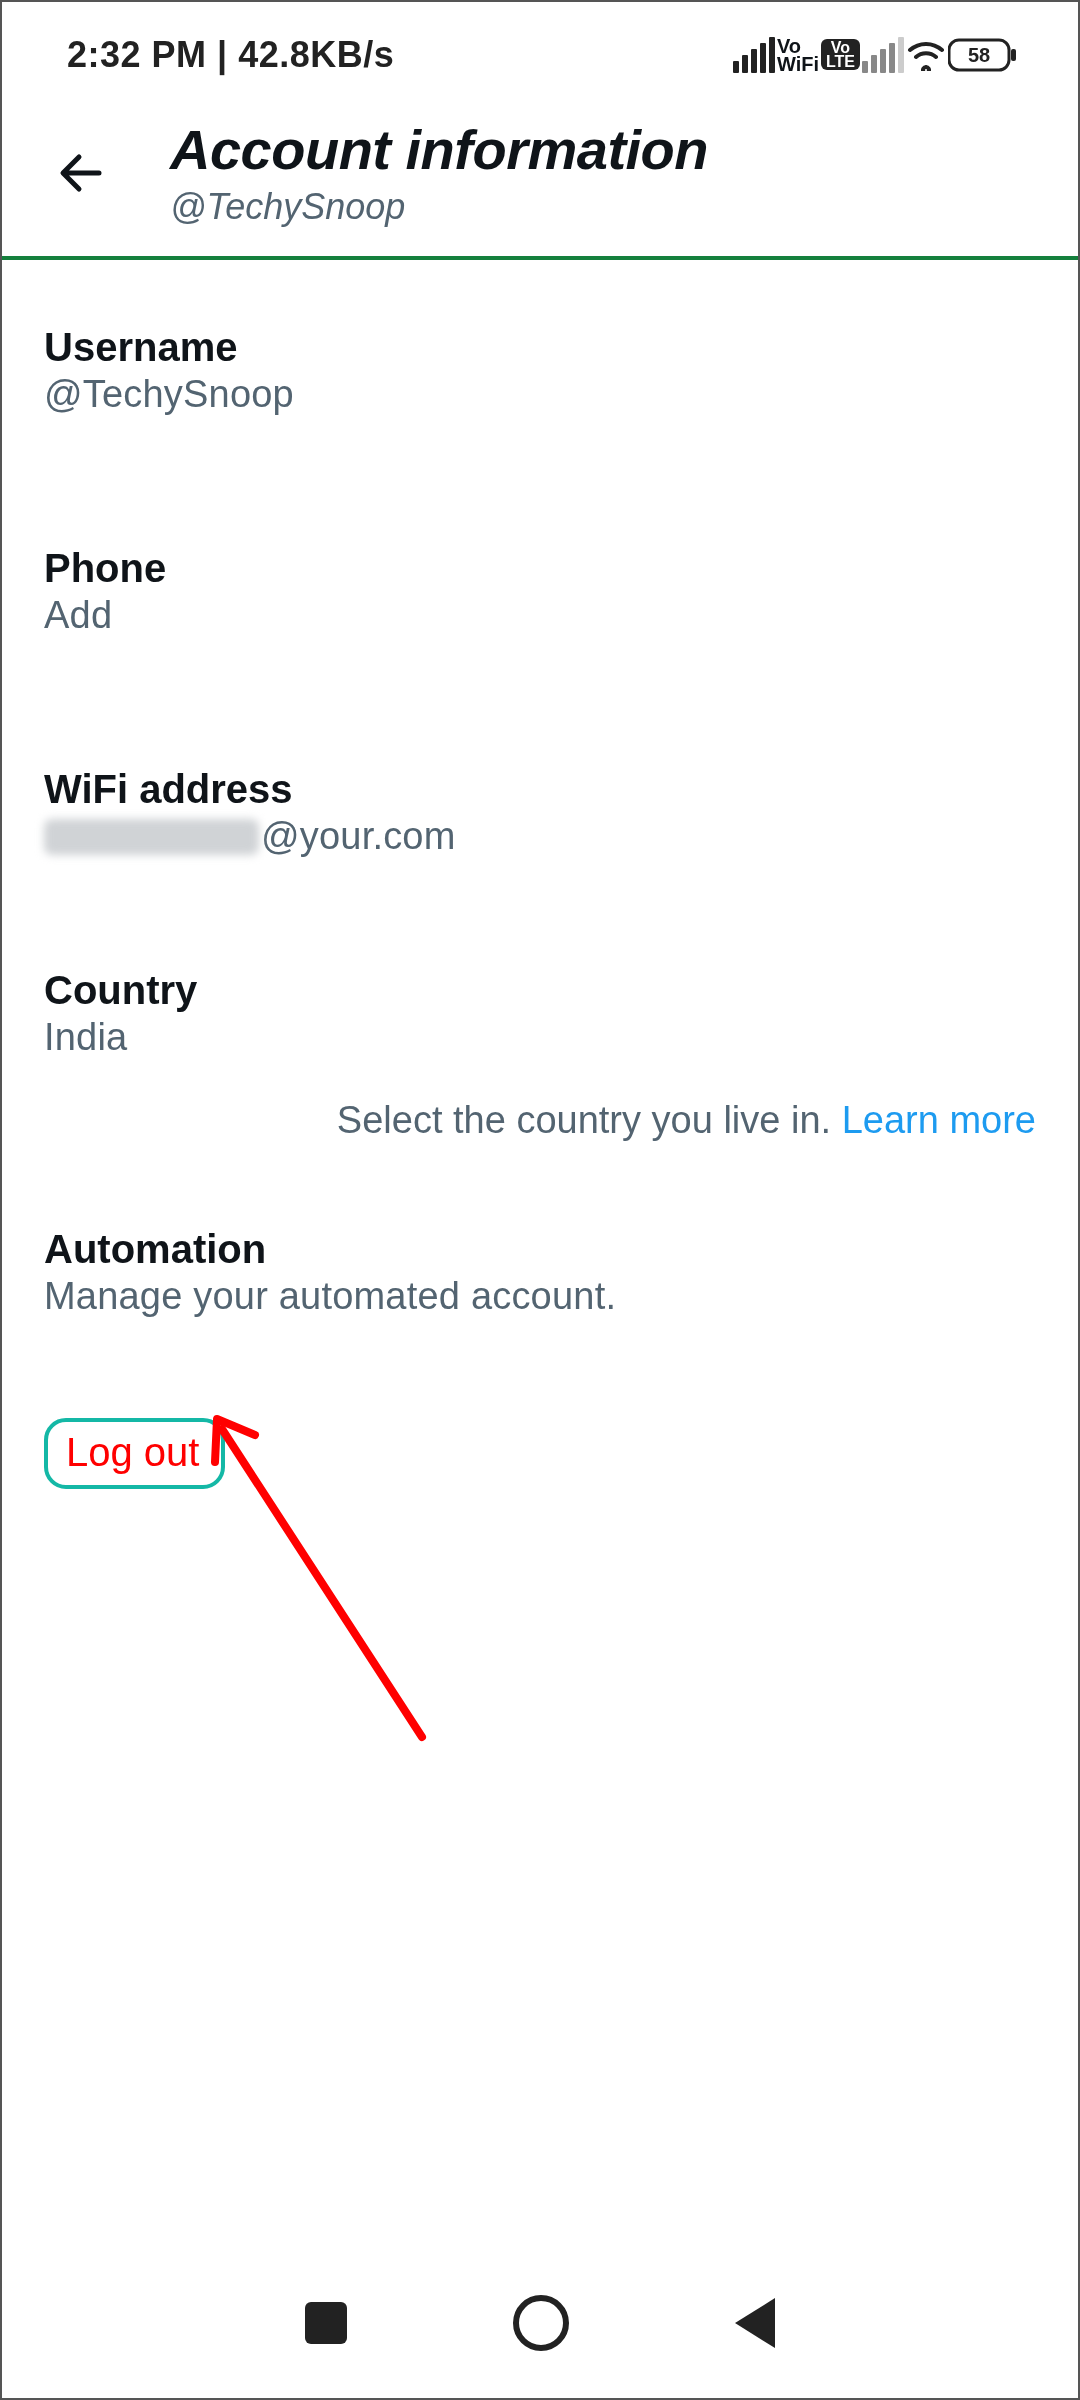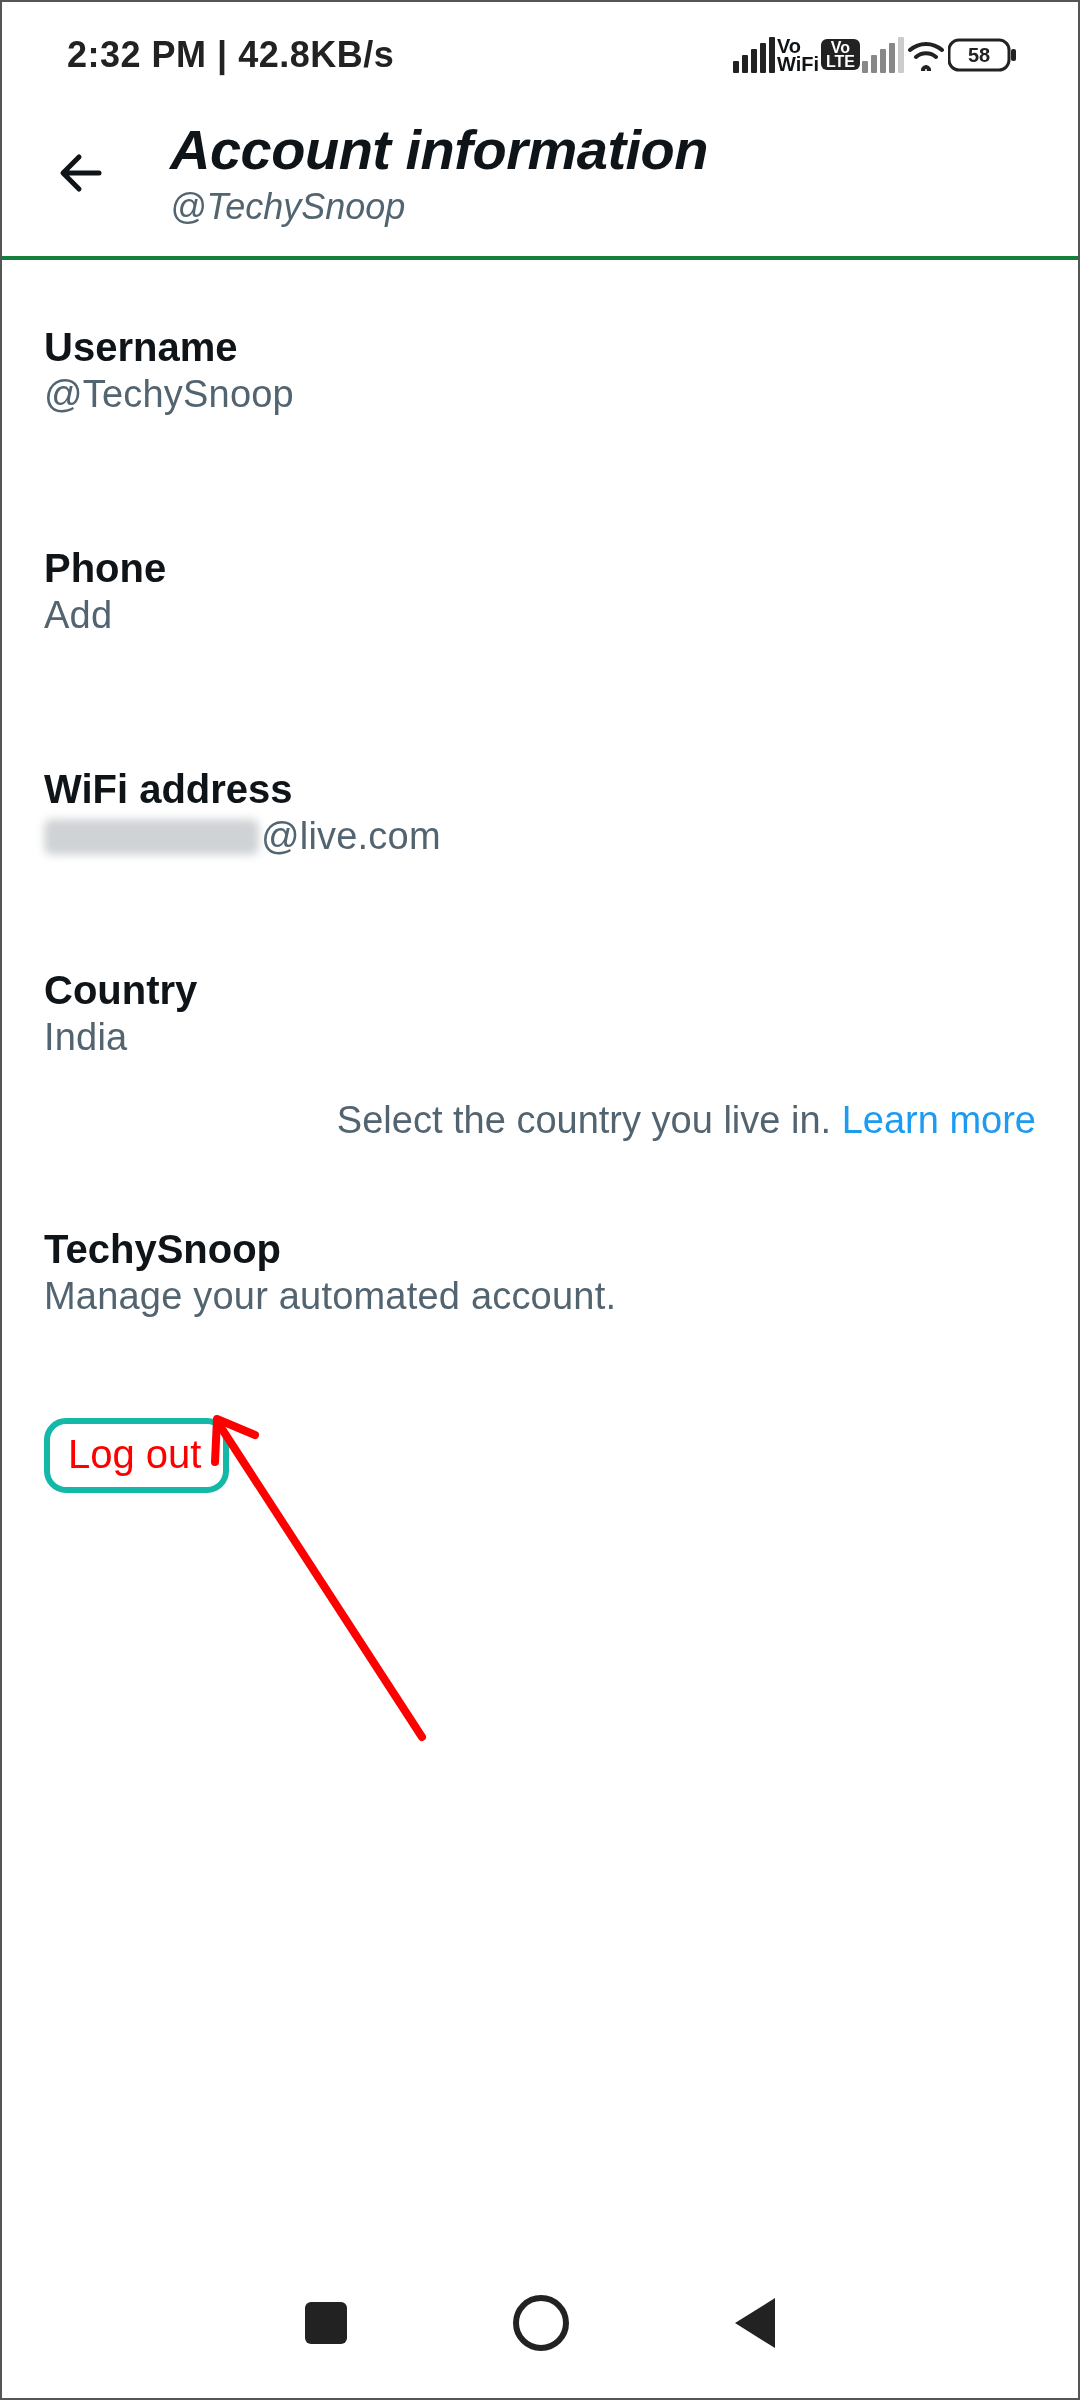"@live.com" span { text: @live.com -> @your.com }
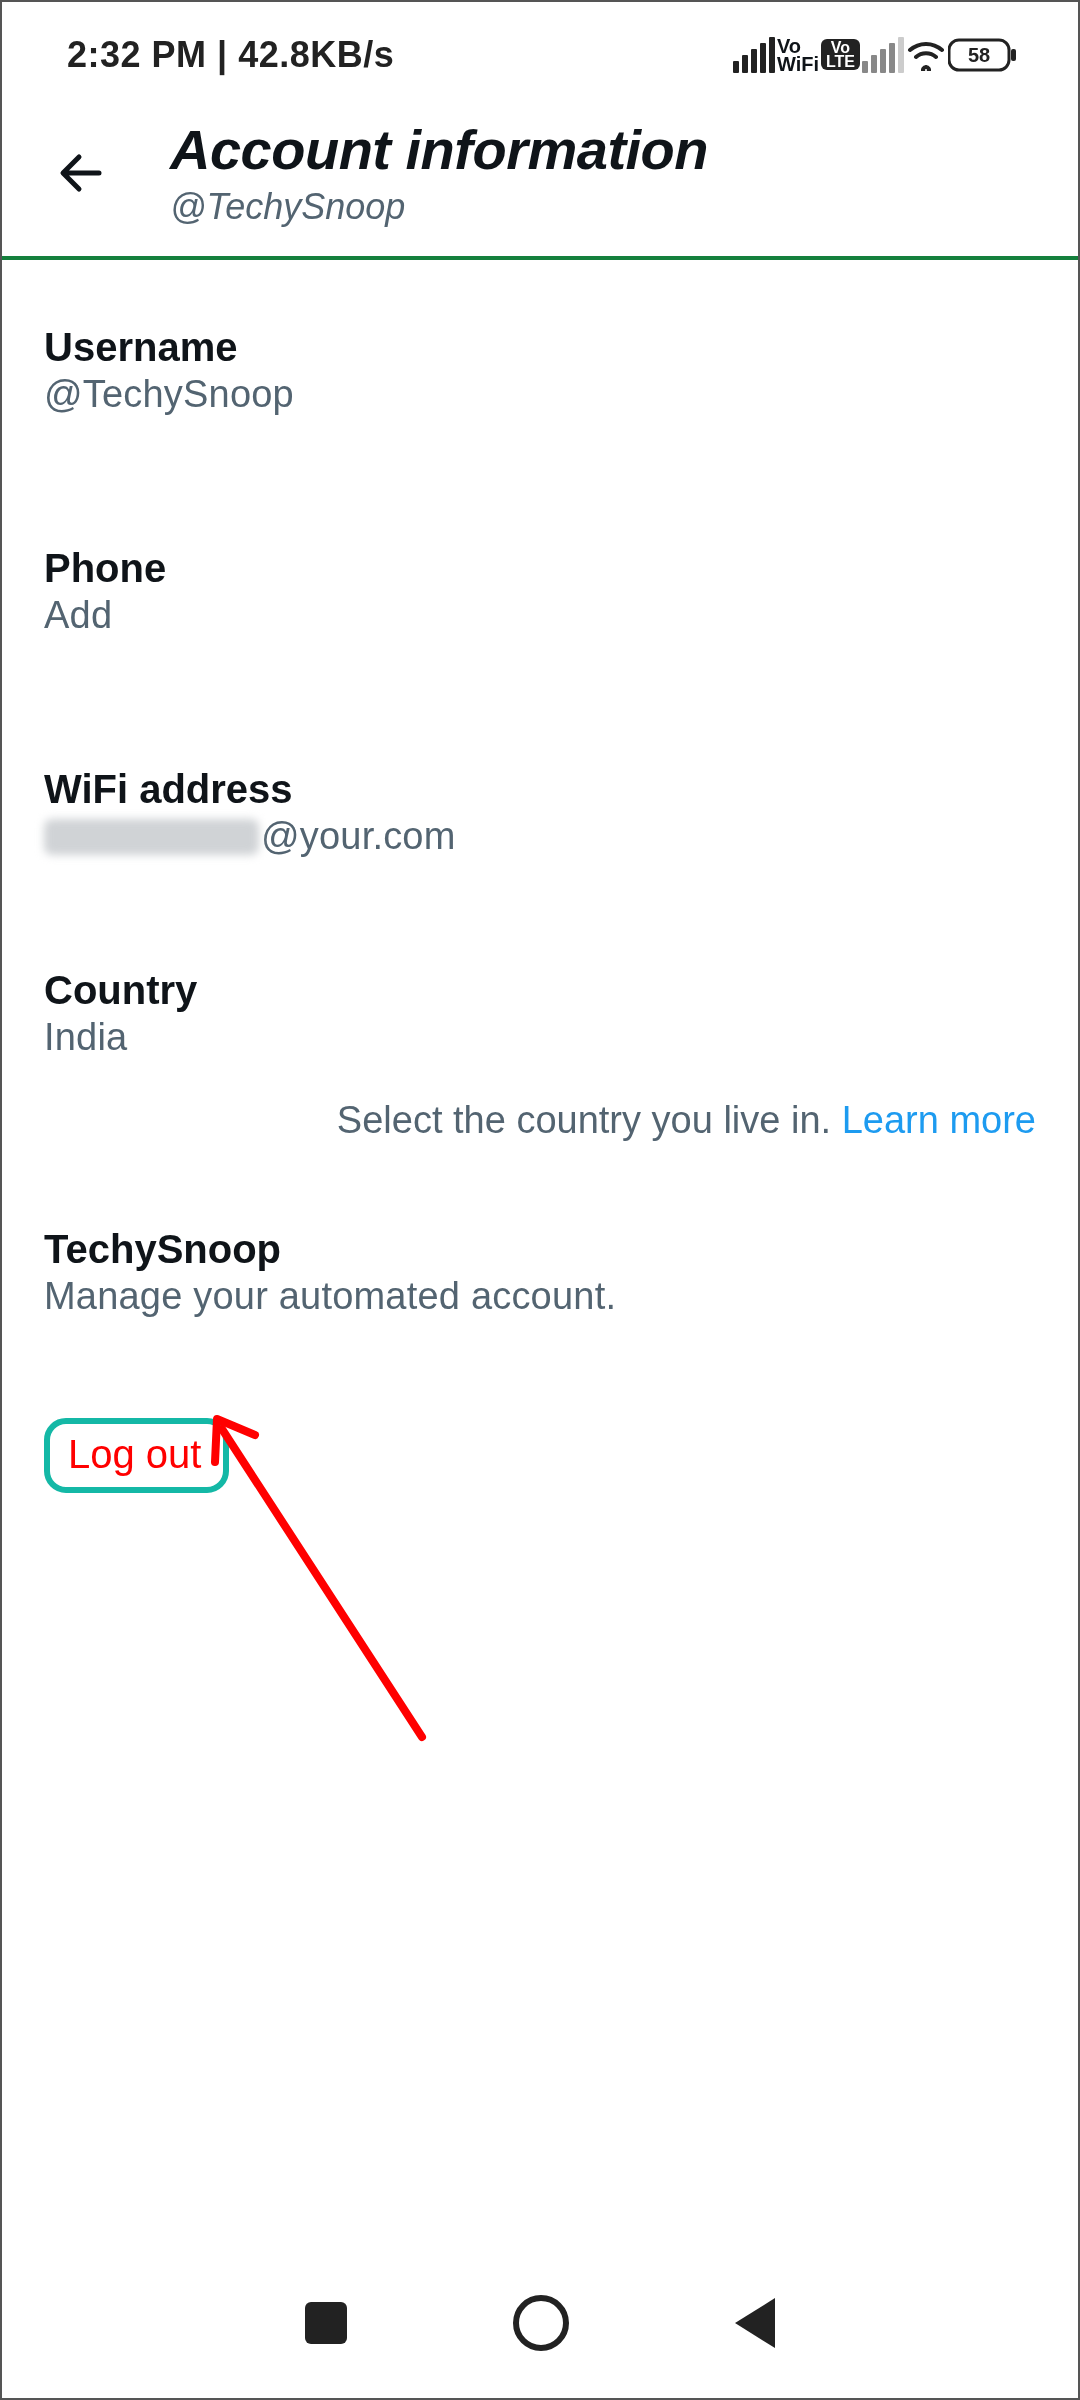"TechySnoop" div.label { text: TechySnoop -> Automation }
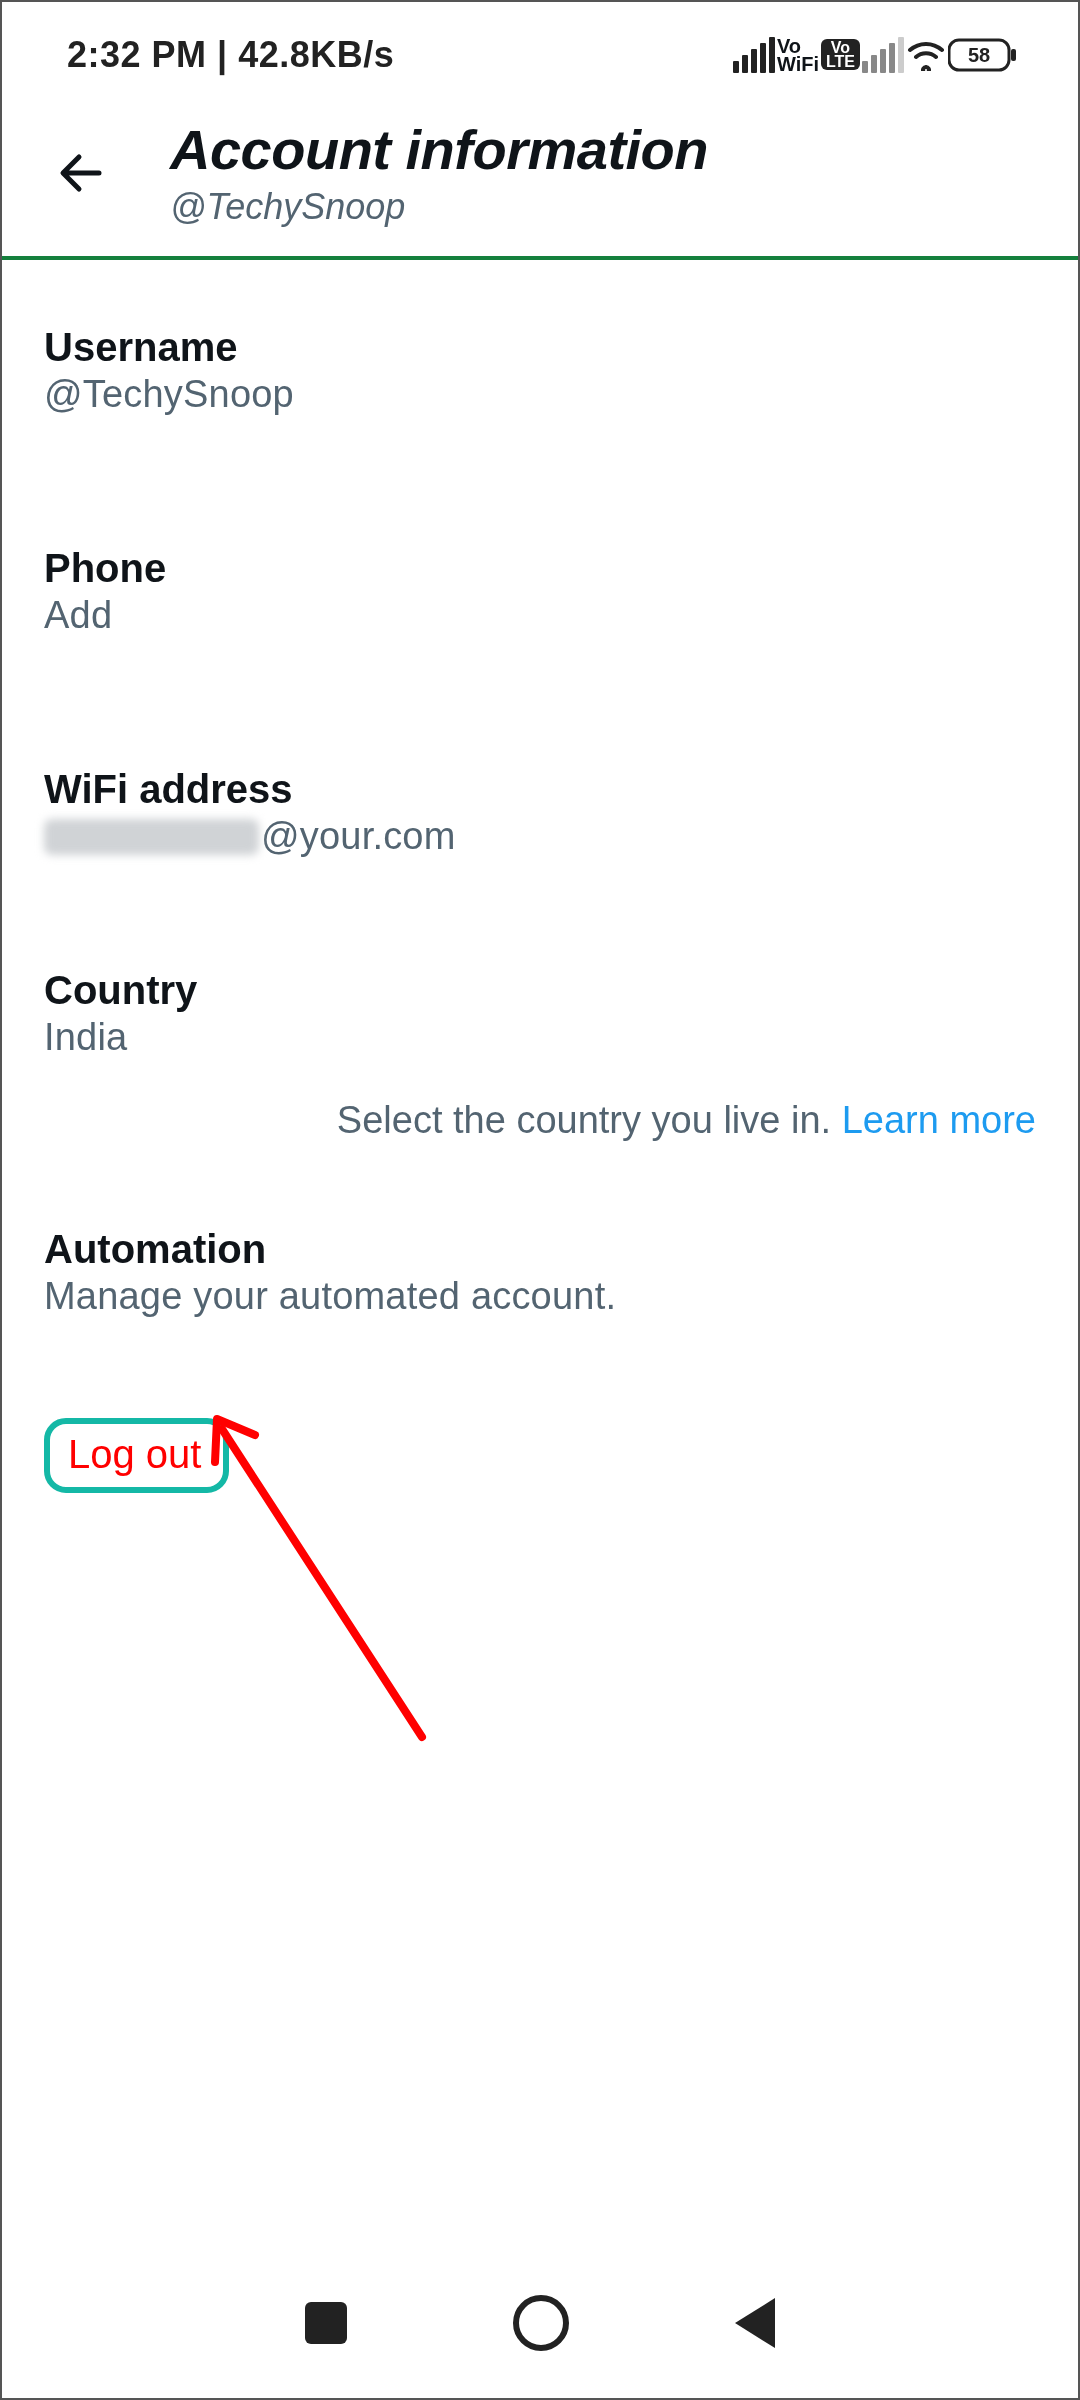"Log out" .logout { border: 6px solid #14b8a6 -> 4px solid #14b8a6 }
